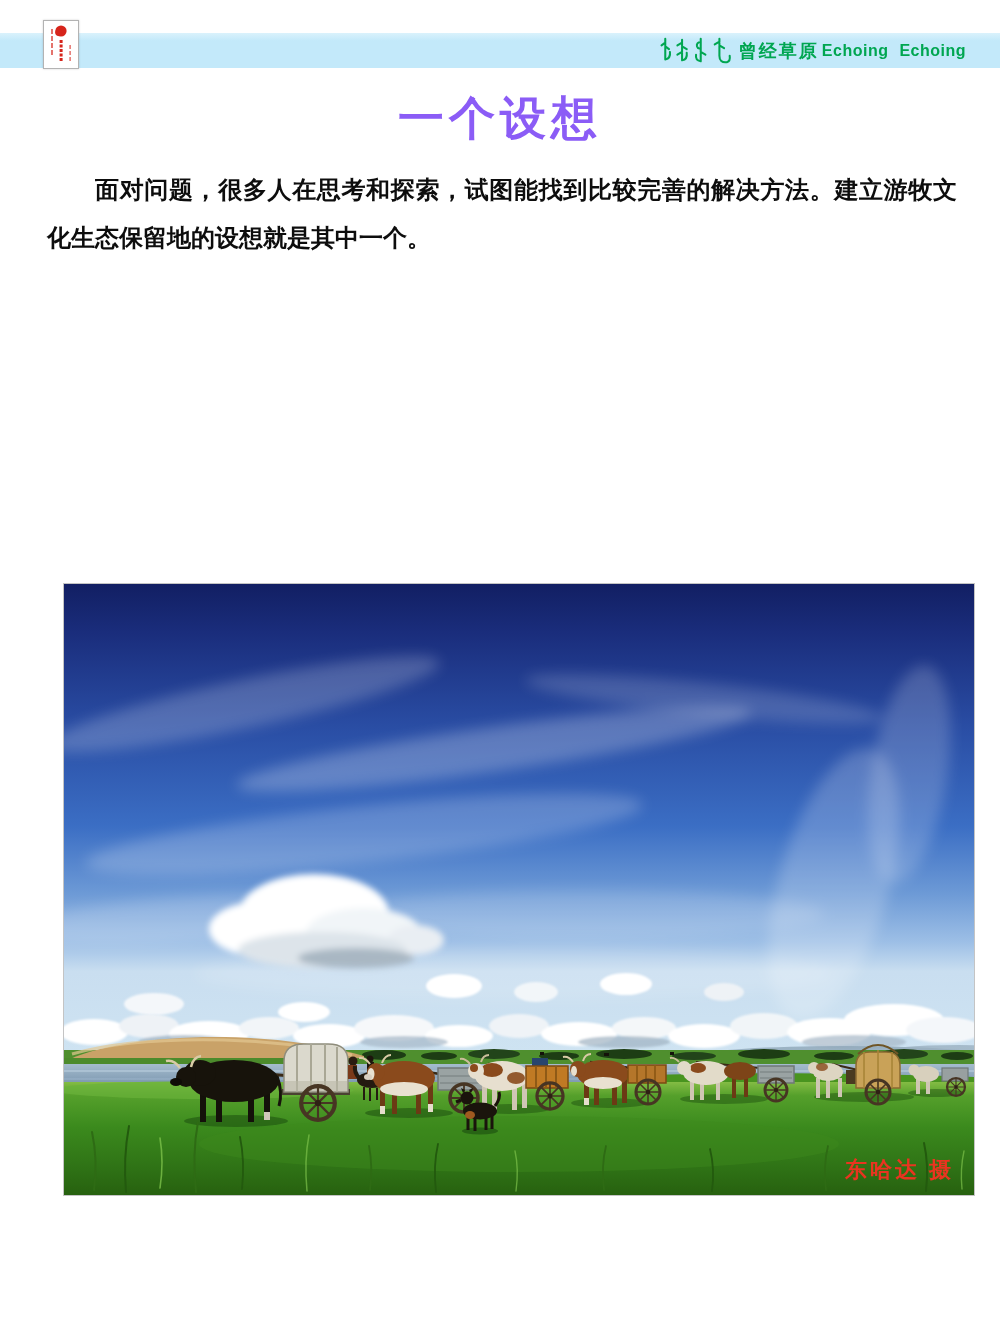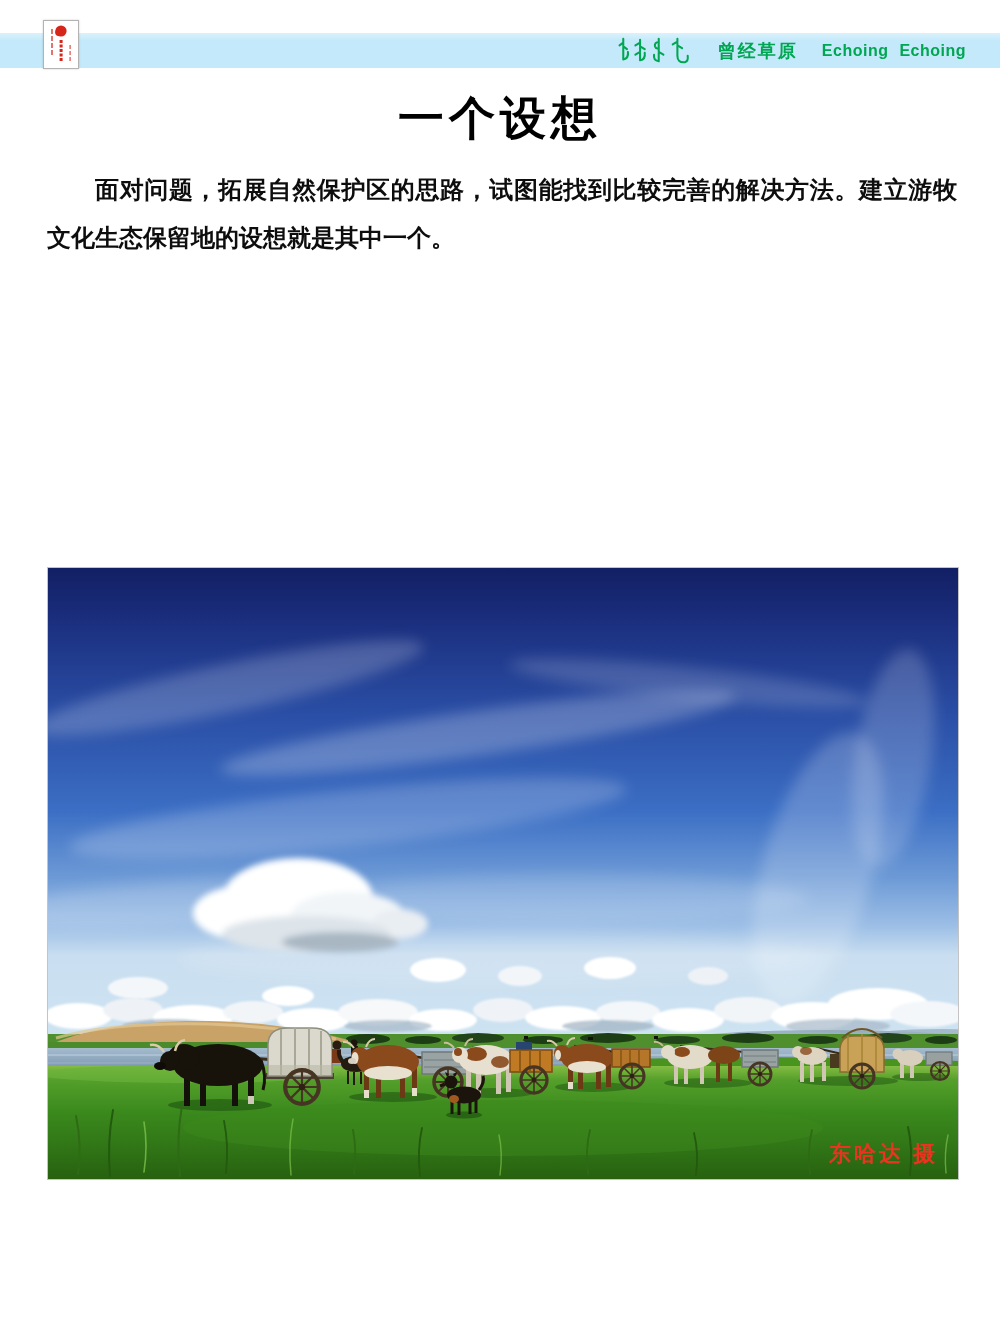"曾经草原" .header-right { gap: 24px -> 3px }
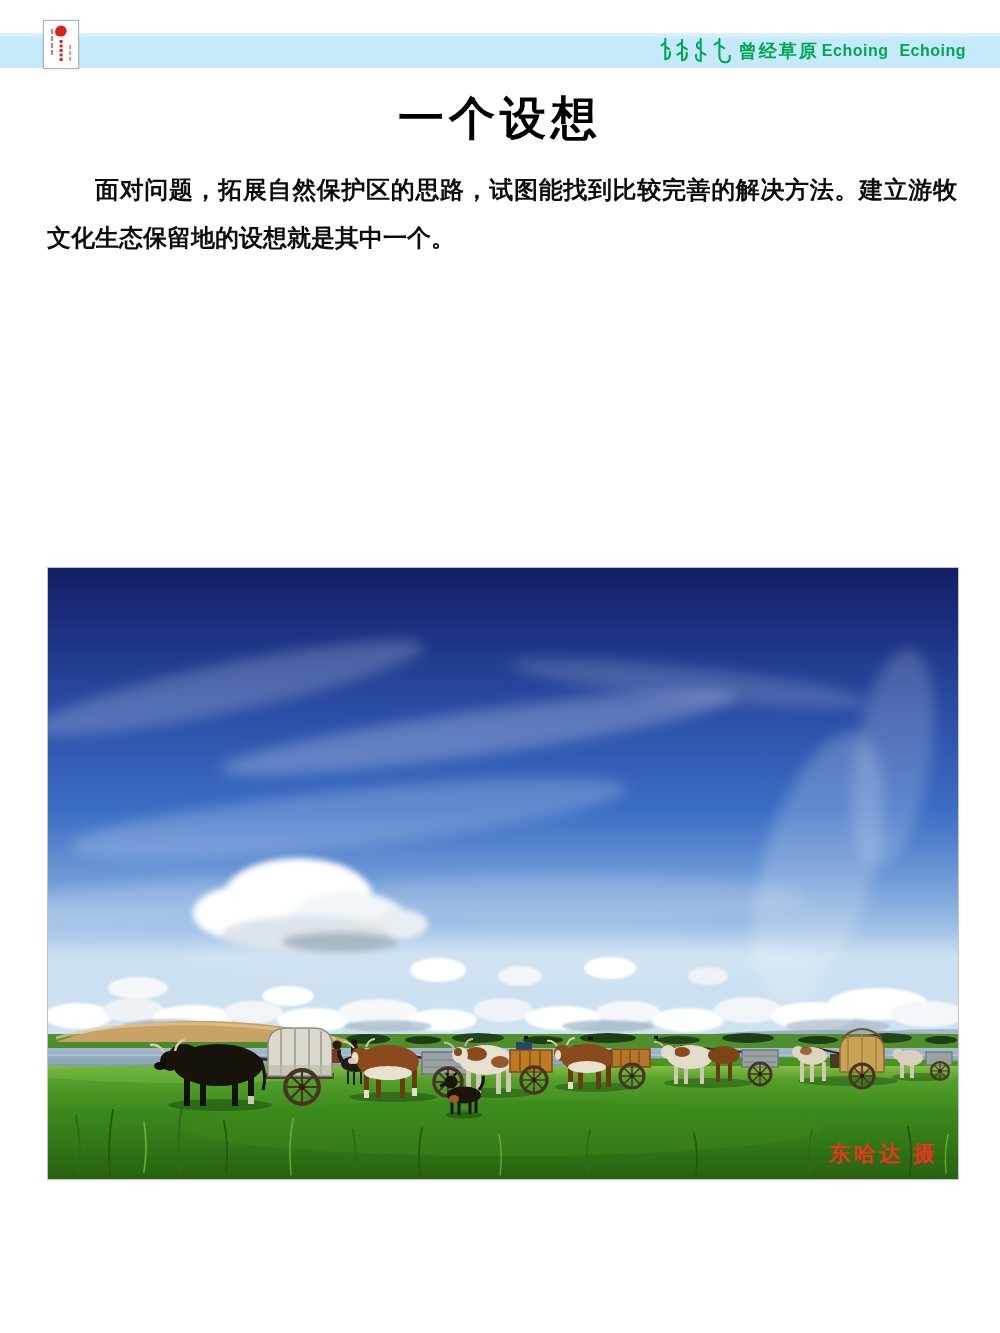"一个设想" h1.page-title { color: #000000 -> #8b5cf6 }
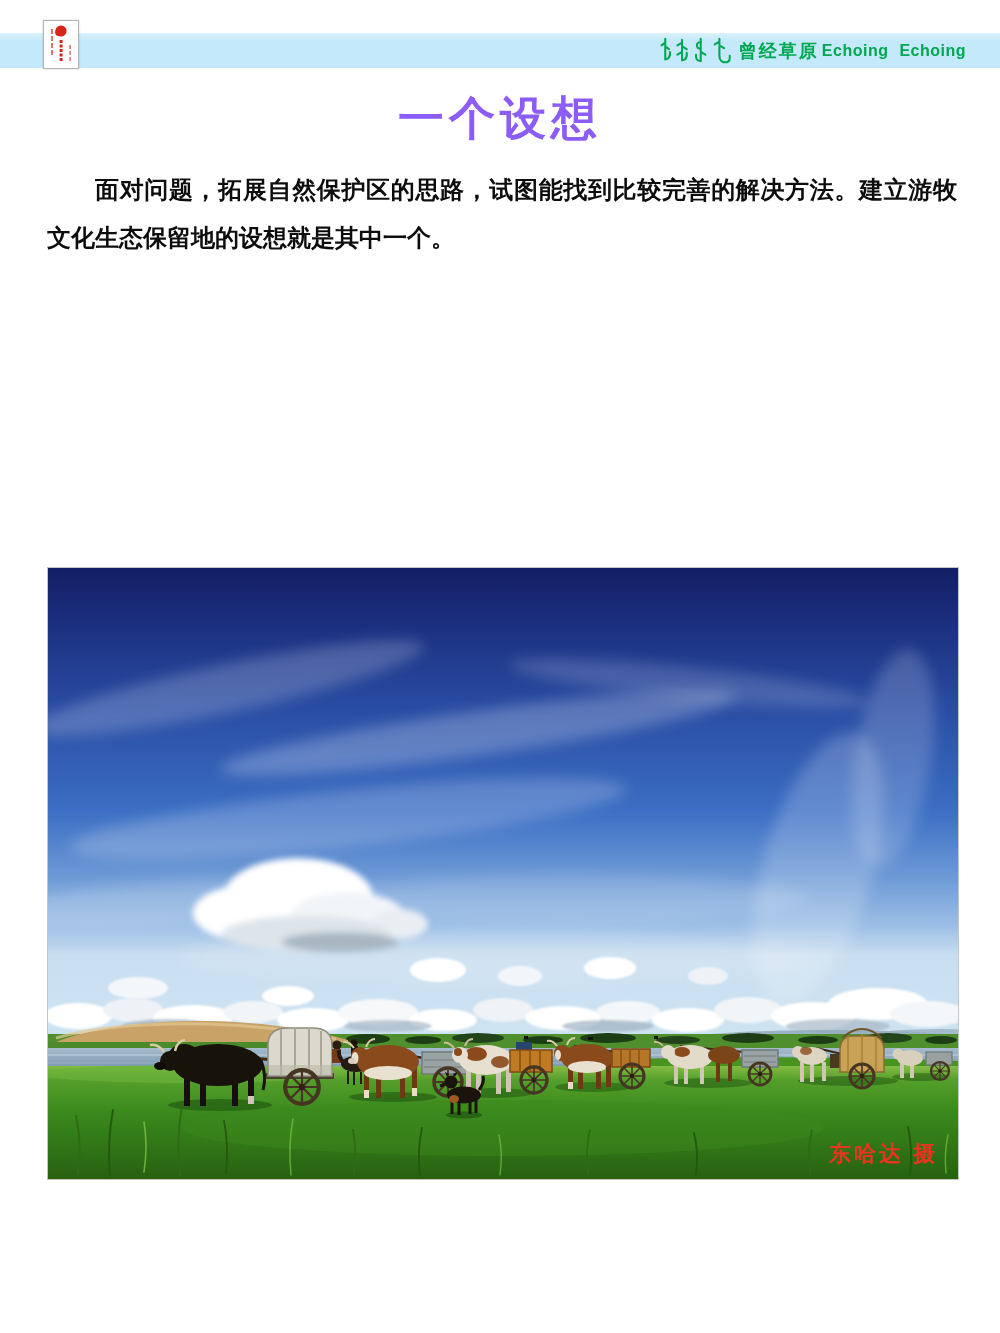"面对问题，拓展自然保护区的思路，试图能找到比较完善的解决方法。建立游牧文化生态保" p { text: 拓展自然保护区的思路 -> 很多人在思考和探索 }
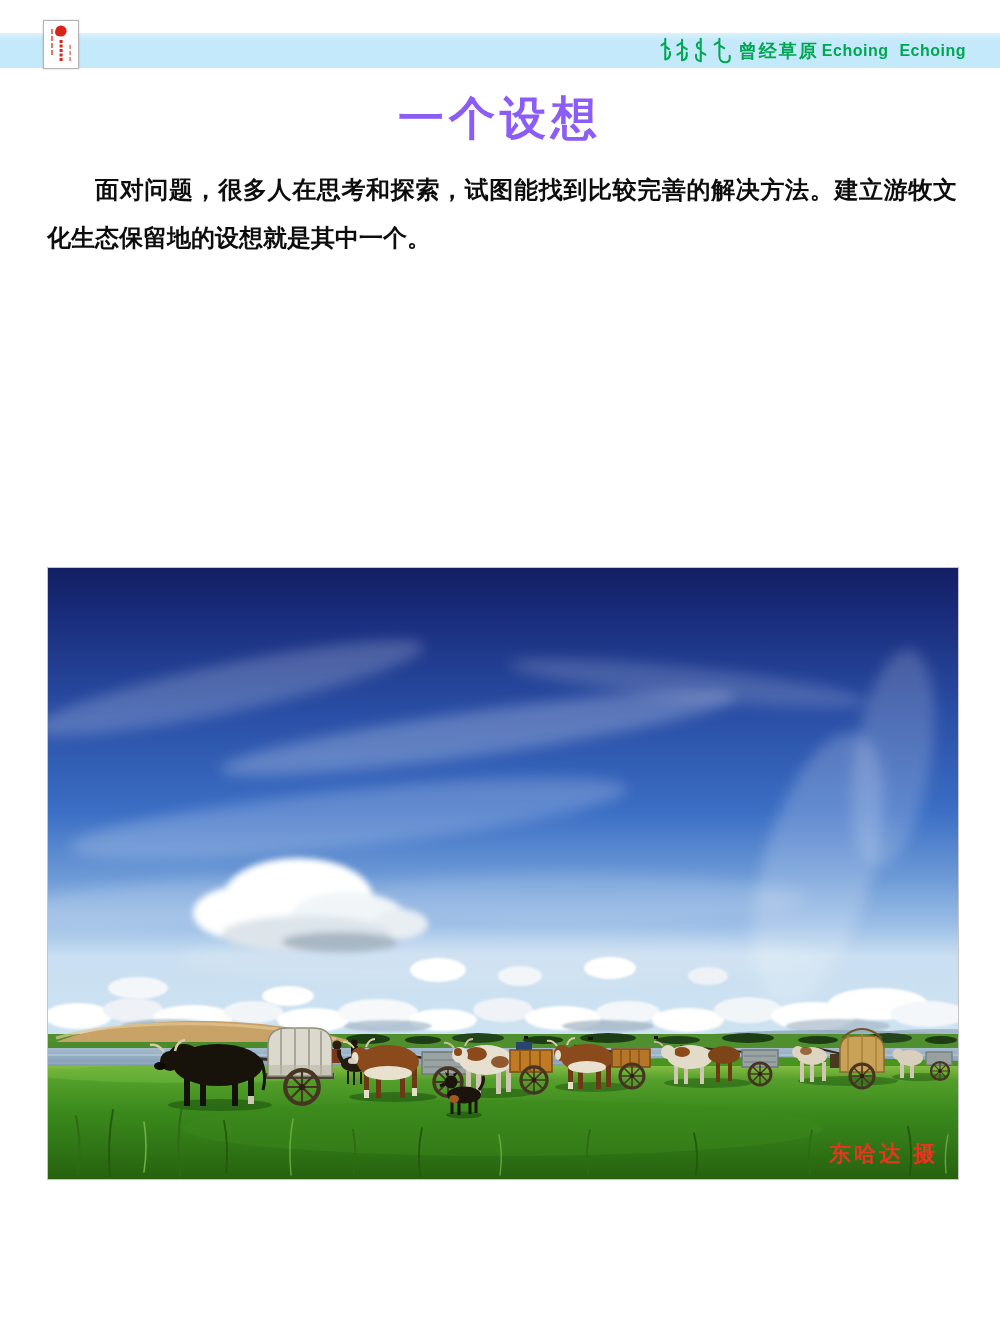"东哈达 摄" figure.photo { margin: 0 -> 16px }
